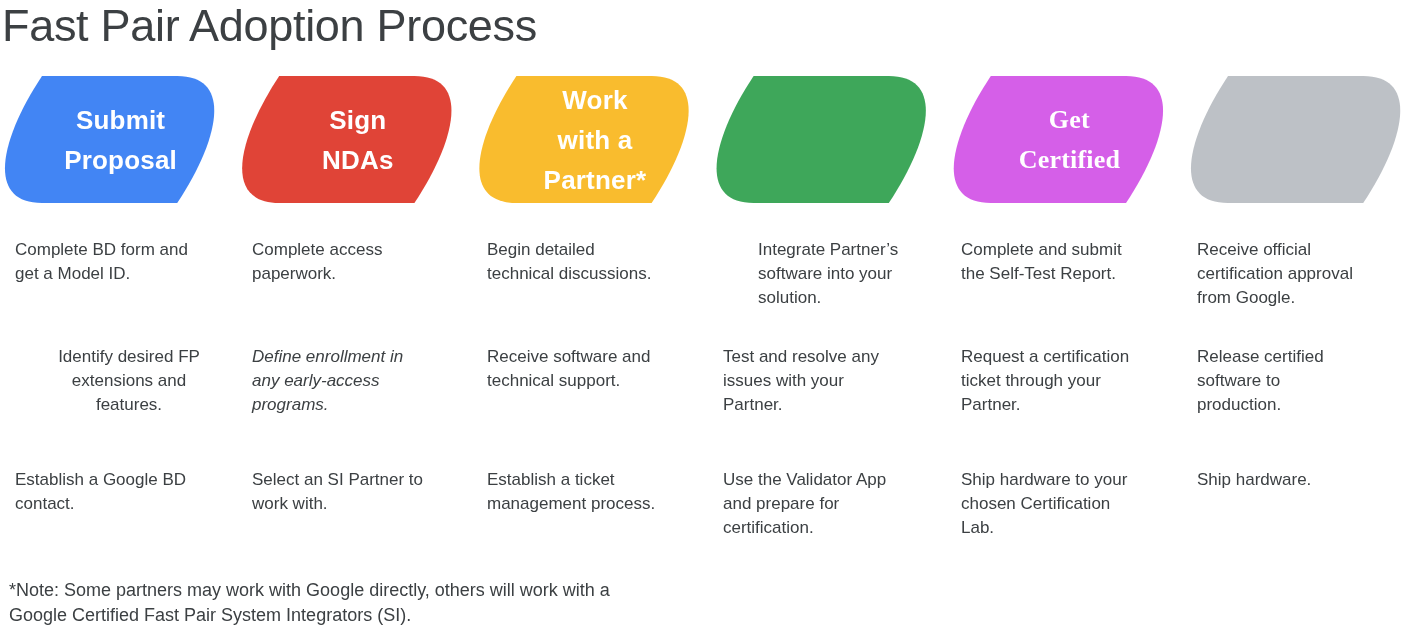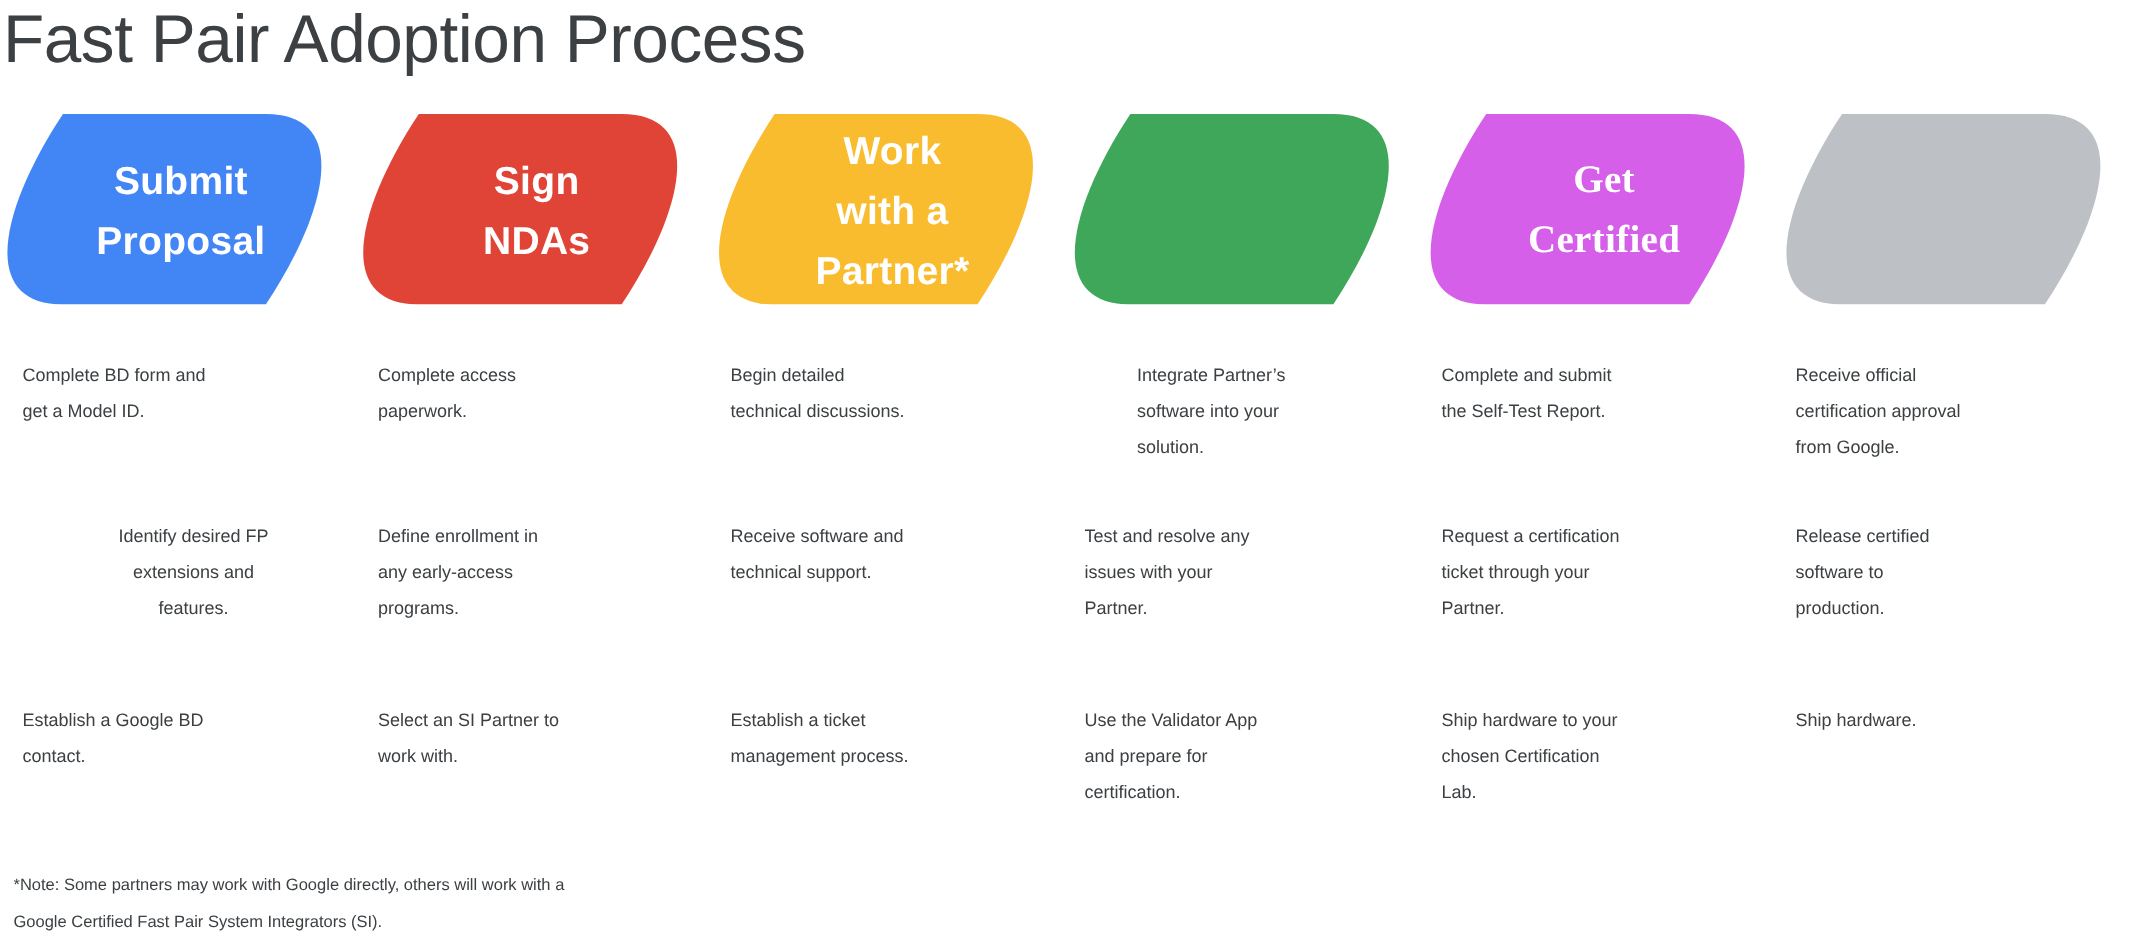"Complete BD form and" .step-cell { font-size: 12px -> 17px }
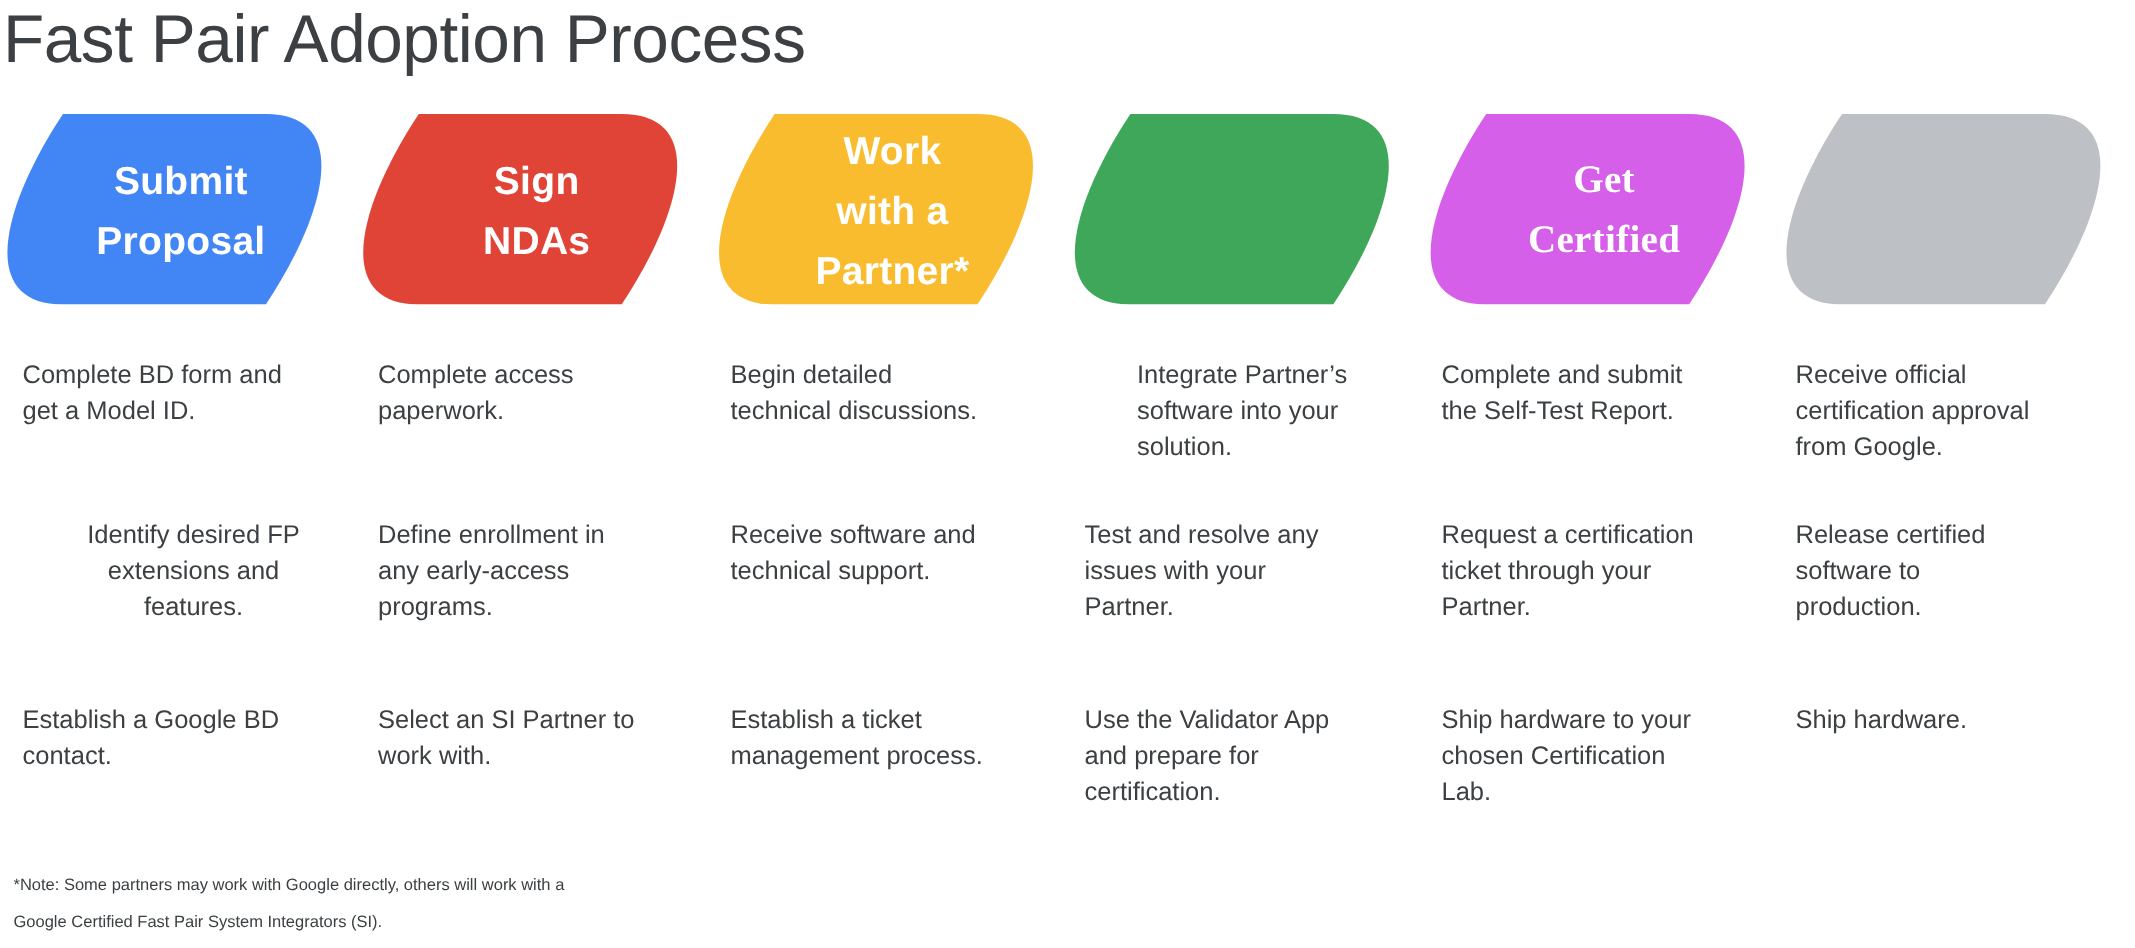"Define enrollment in" div.step-cell { font-style: none -> italic }
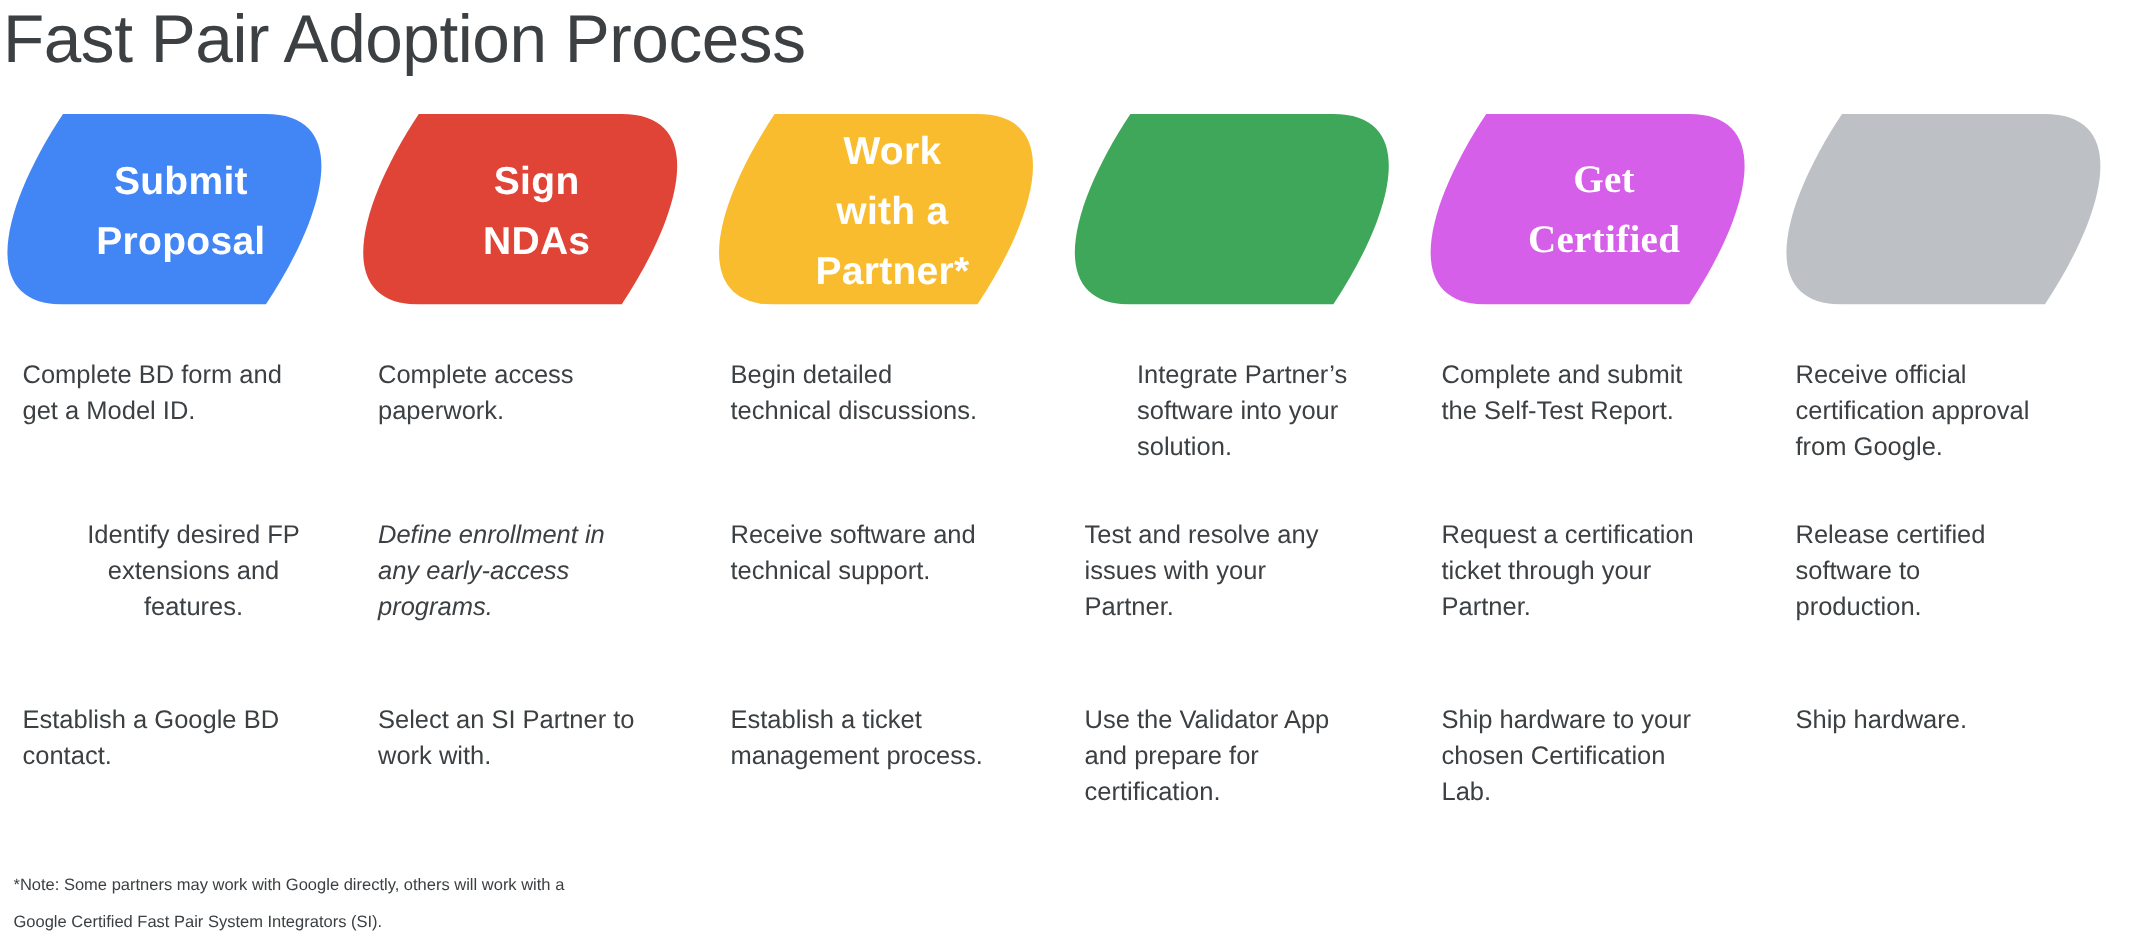"*Note: Some partners may work" .footnote { font-size: 11px -> 18px }
